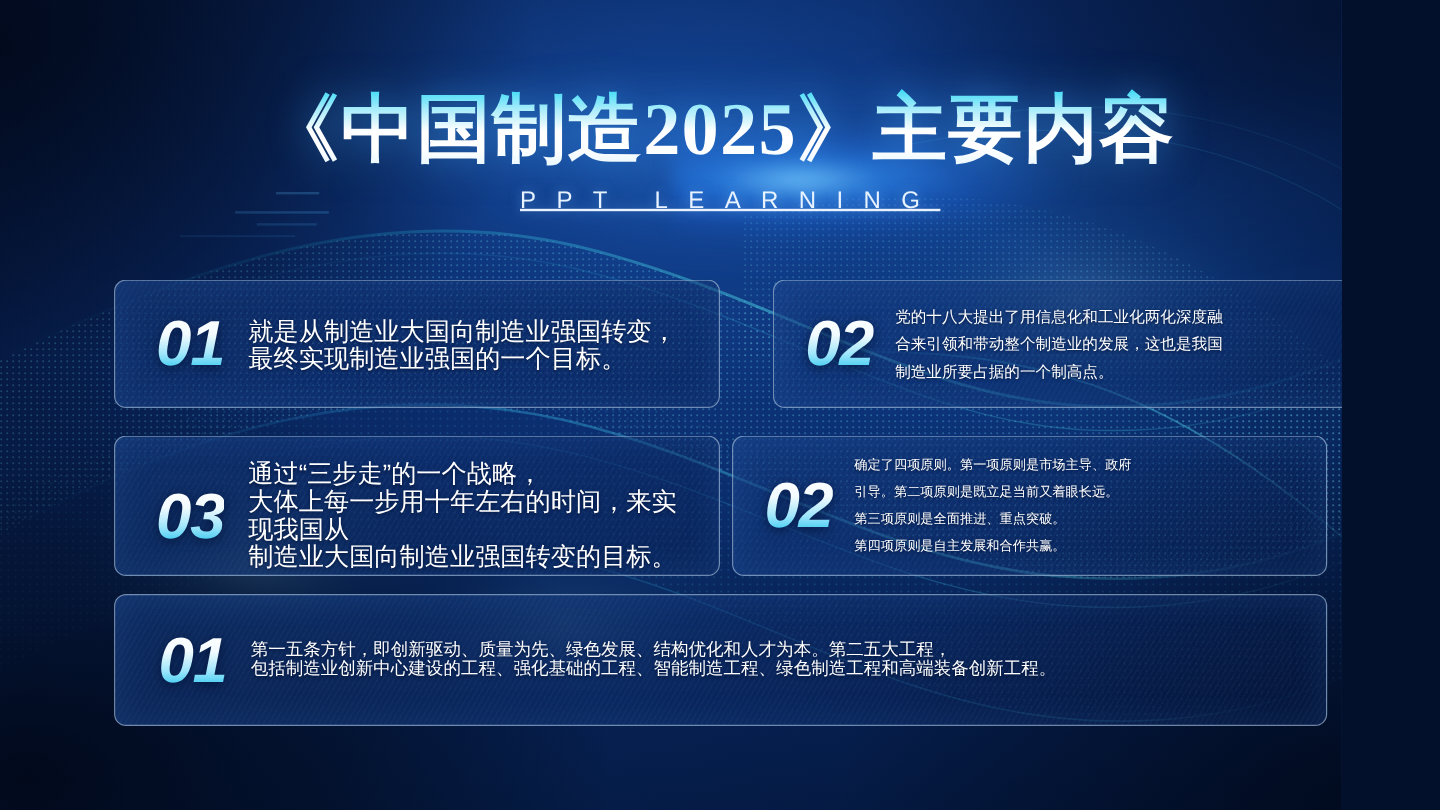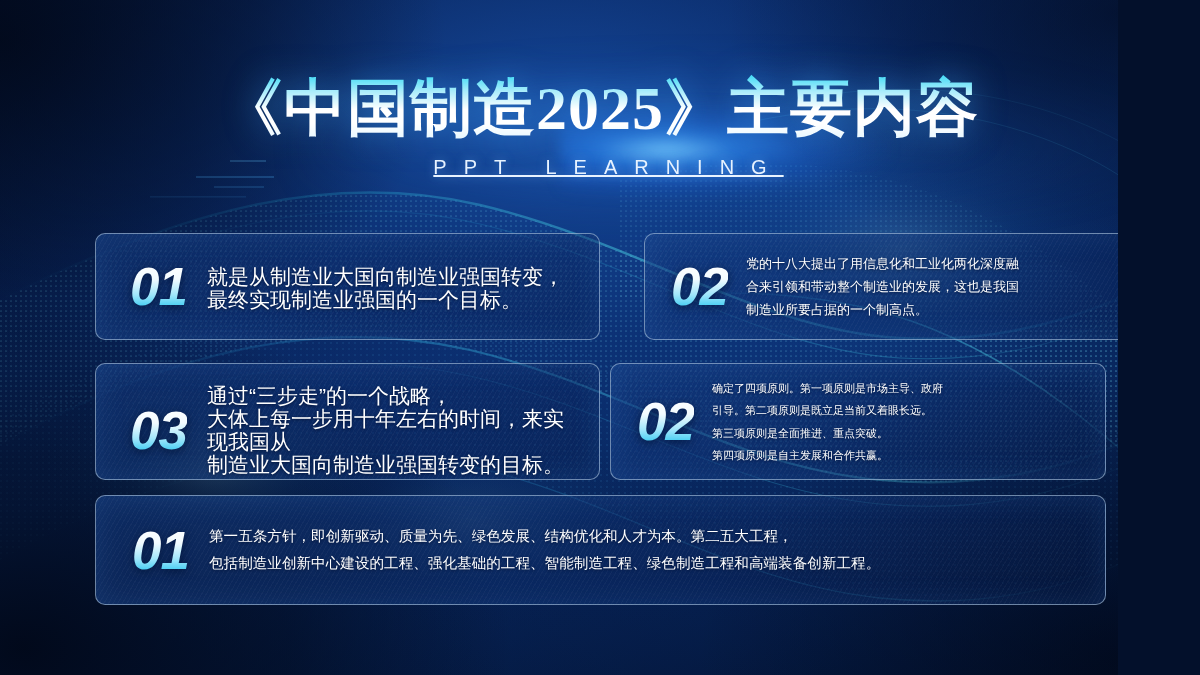"第一五条方针，即创新驱动、质量为先、绿色发展、结构优化和人才为本。第二五大工程，" #card-5 .card-text { line-height: 27px -> 16px }
